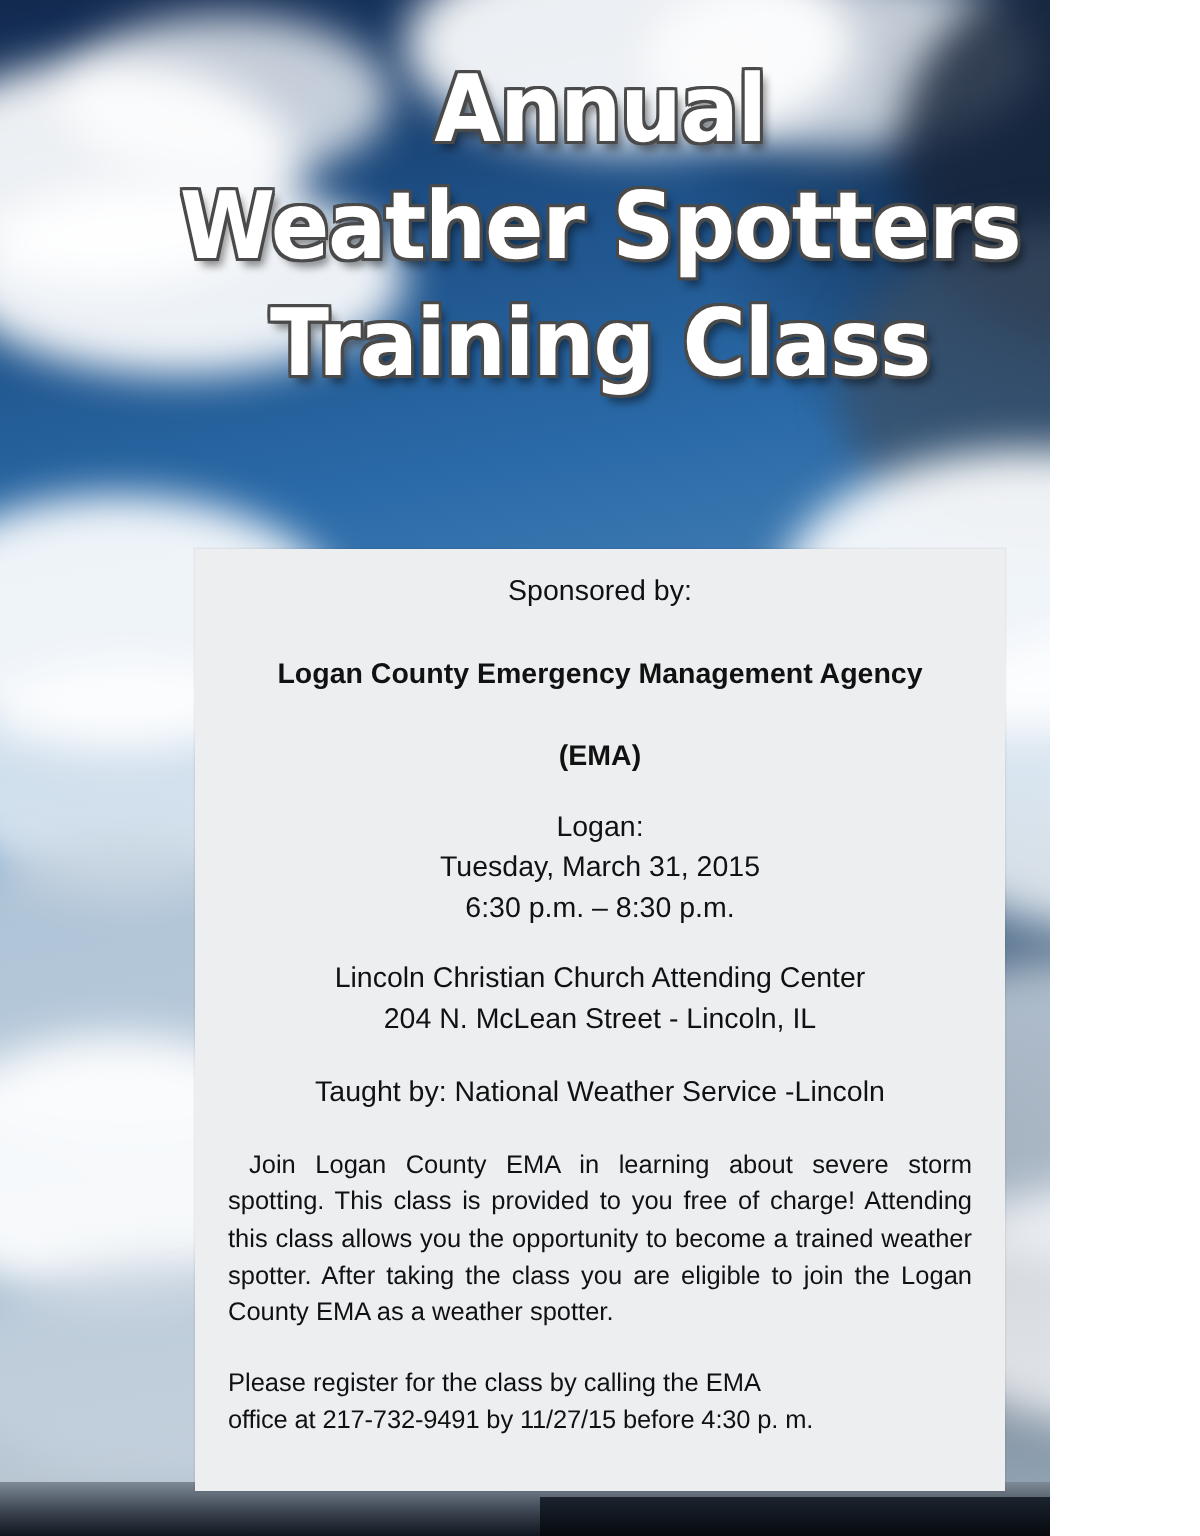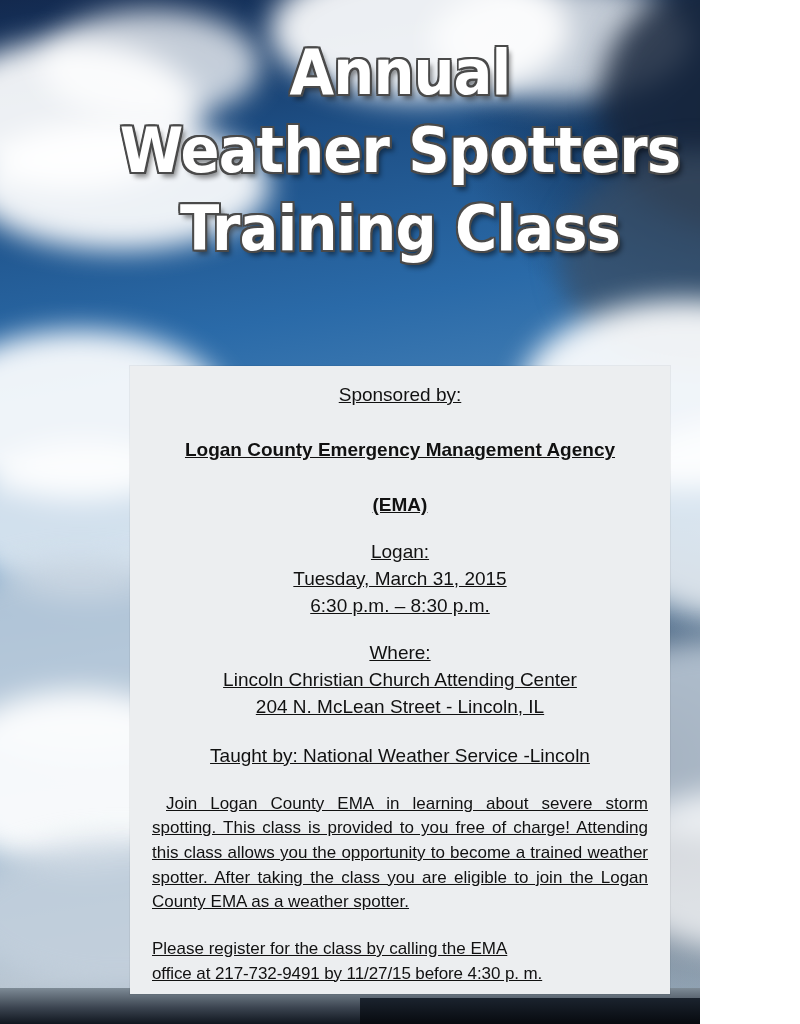"Sponsored by:" .panel-inner { text-decoration: underline -> none }
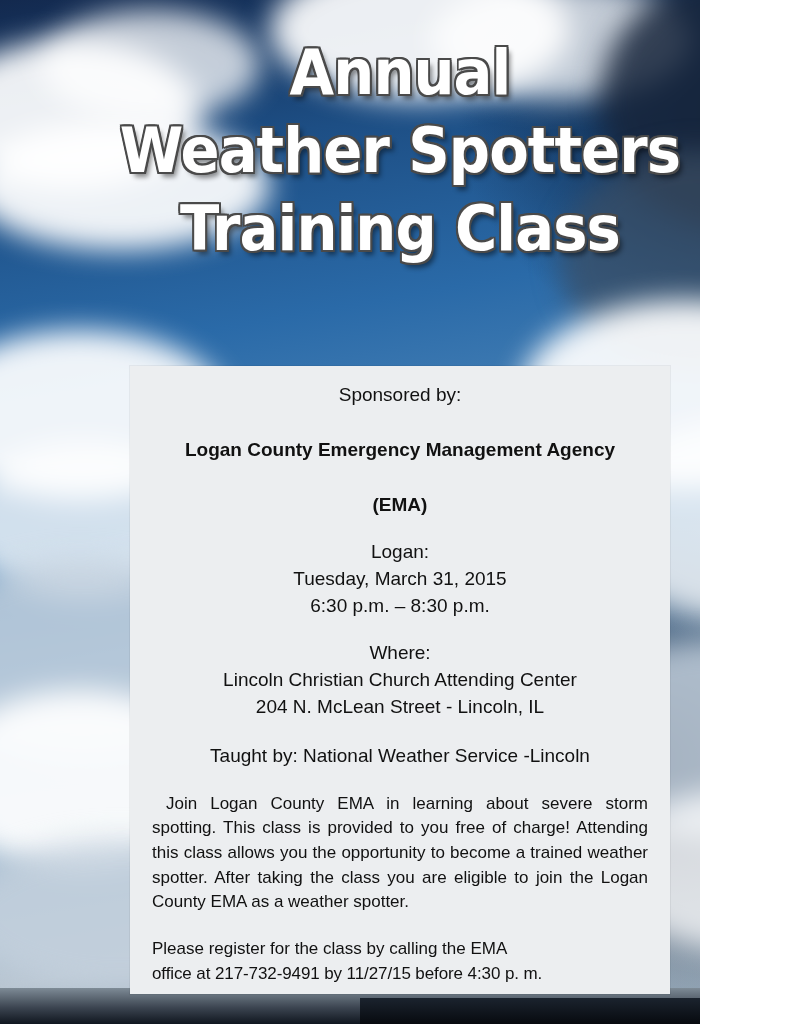"Where:" div.p-line { html: <div>Where:</div> -> none }
